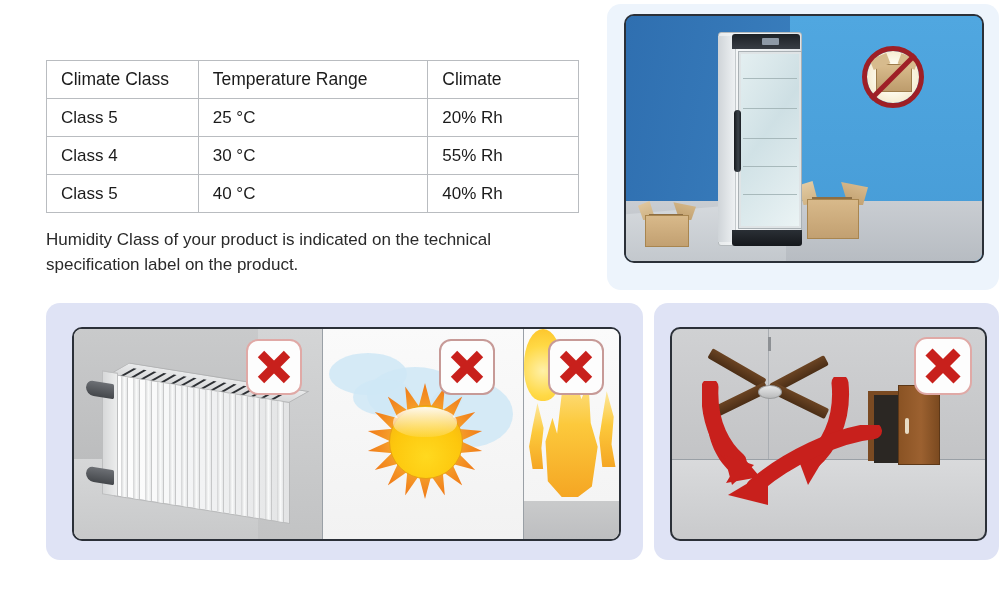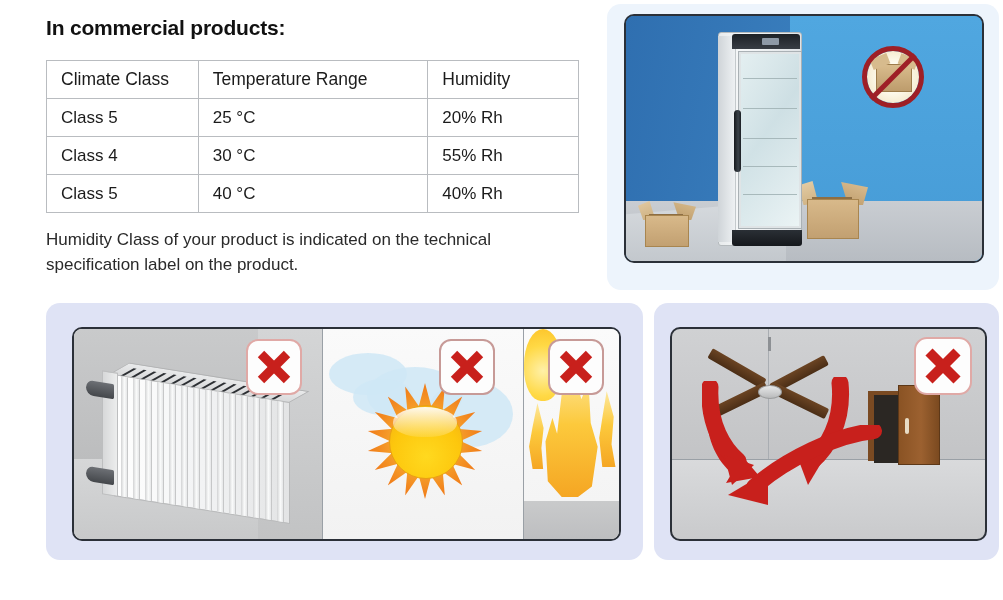"In commercial products:" div.heading { html: <div>In commercial products:</div> -> none }
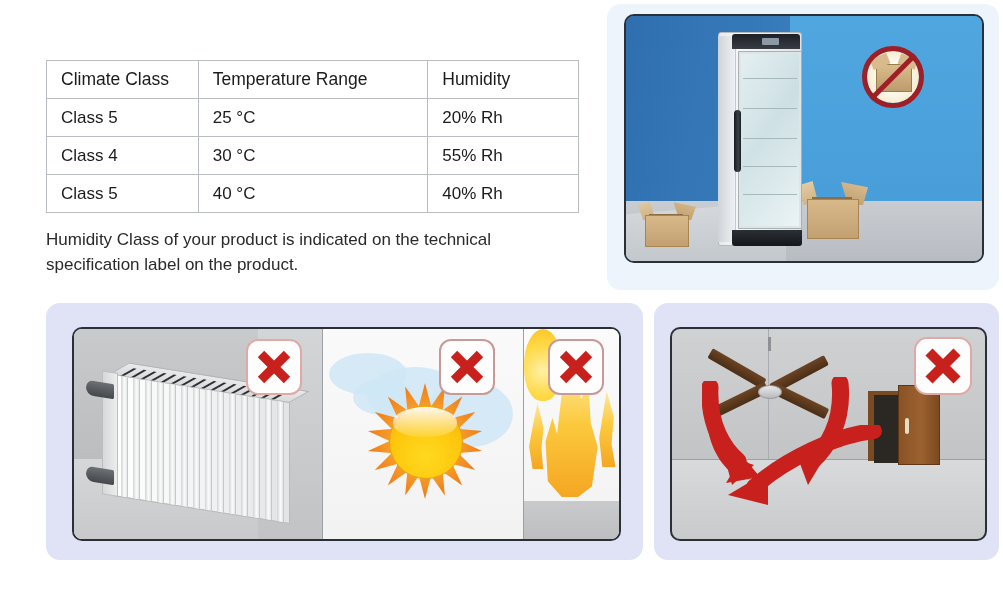"Humidity" th { text: Humidity -> Climate }
